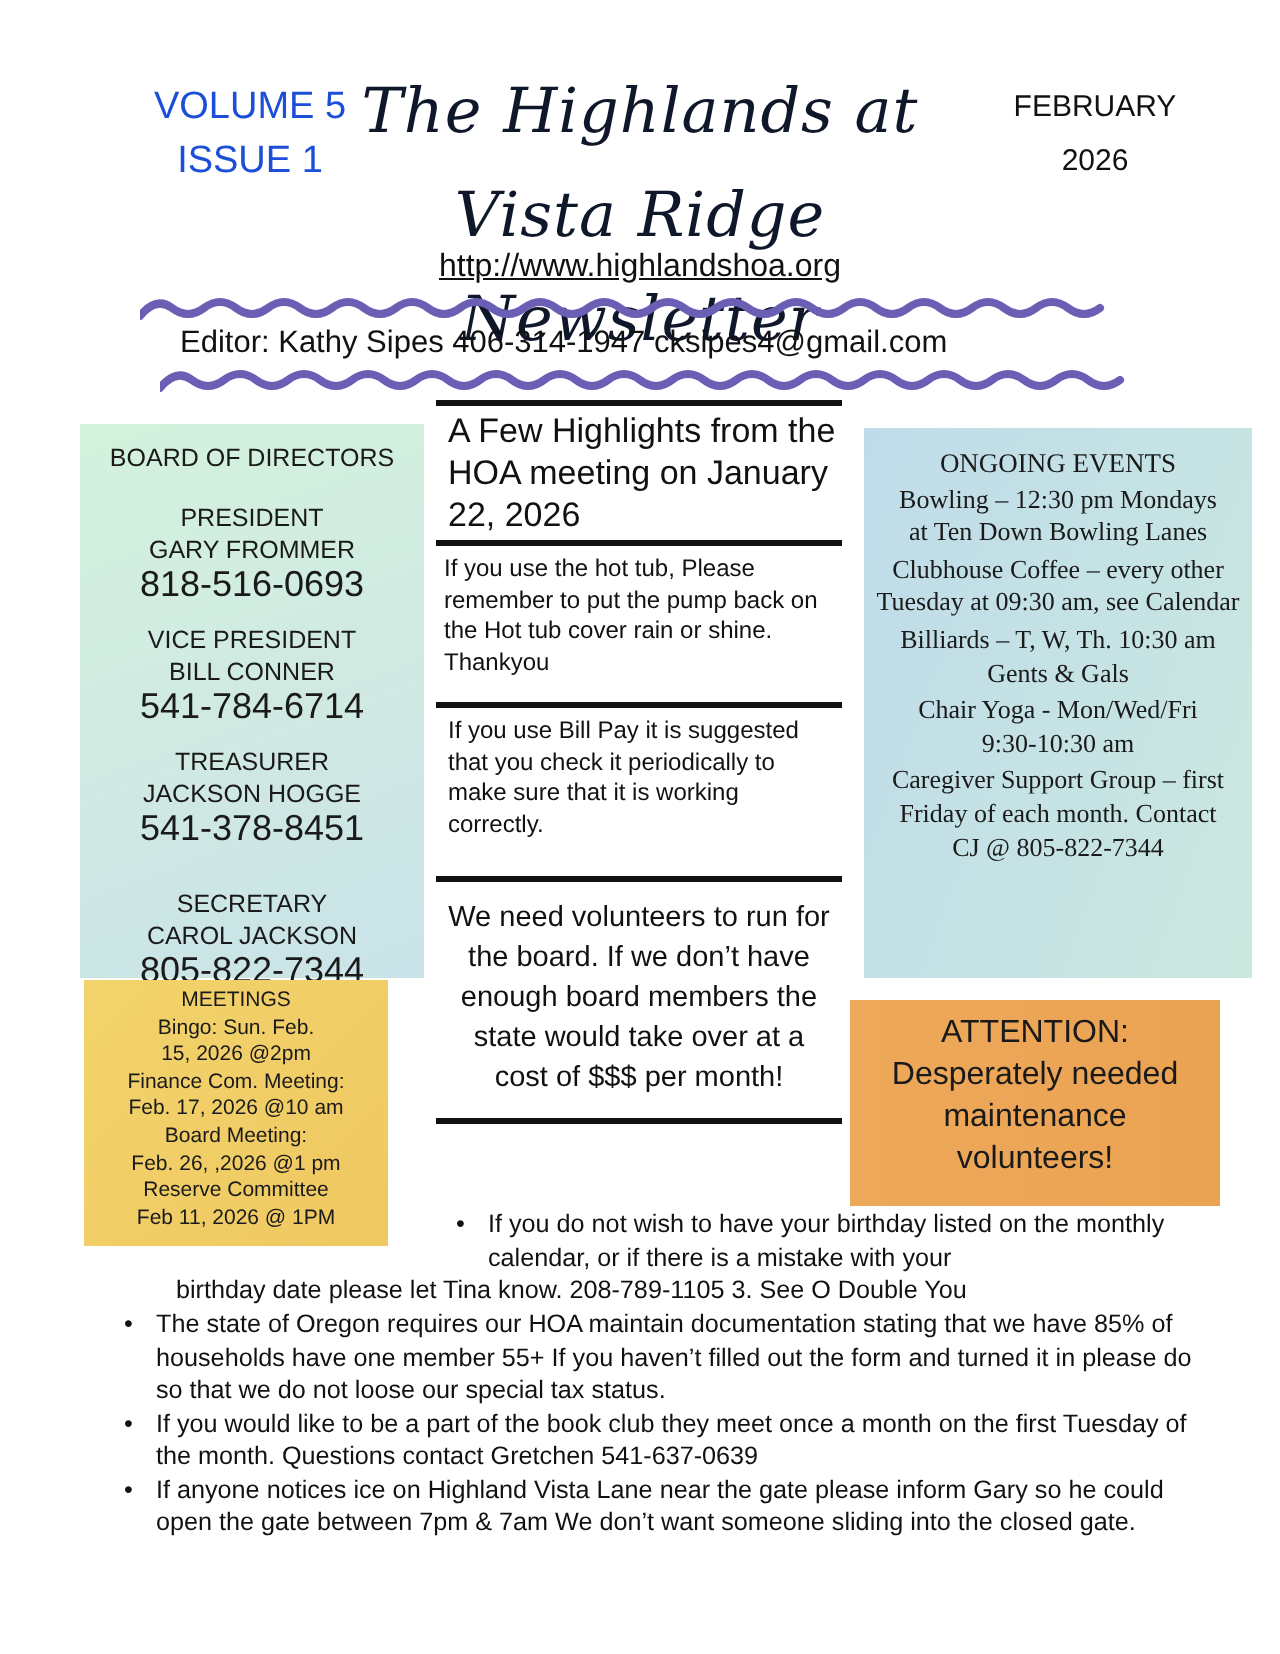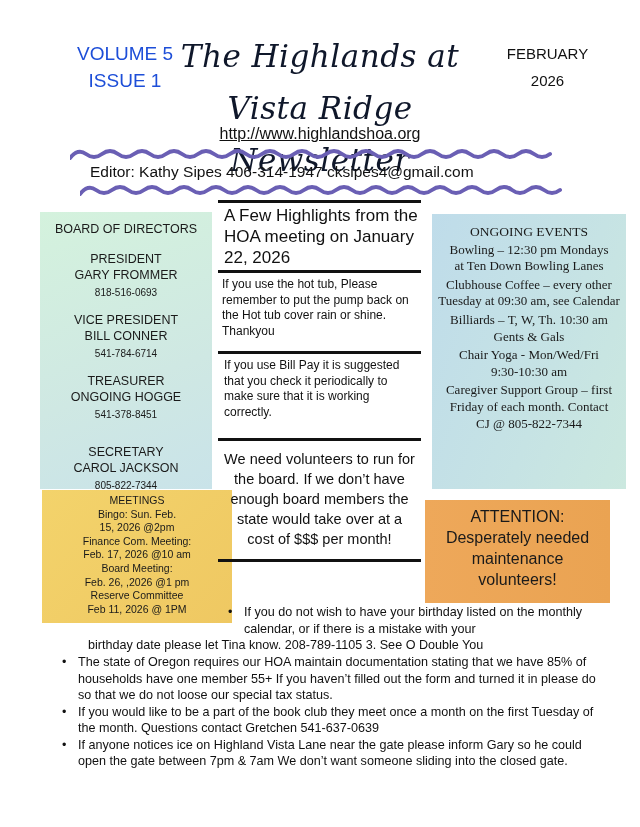"818-516-0693" .board .phone { font-size: 10px -> 18px }
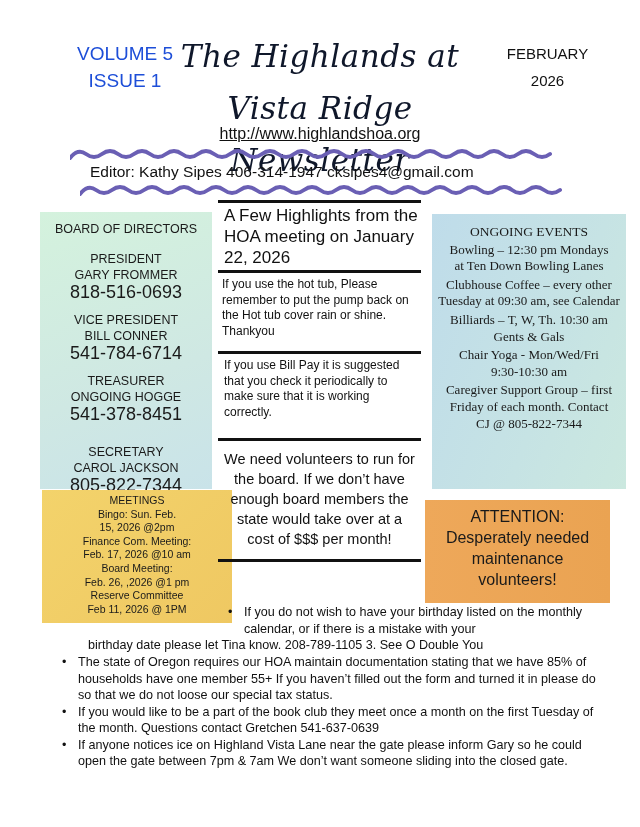"ONGOING HOGGE" div { text: ONGOING -> JACKSON }
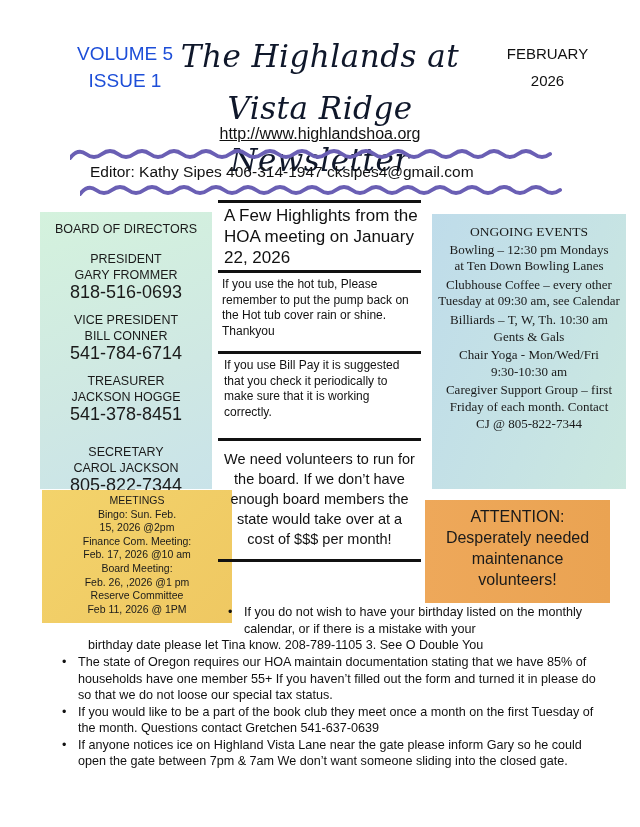"MEETINGS" .meet { width: 190px -> 152px }
